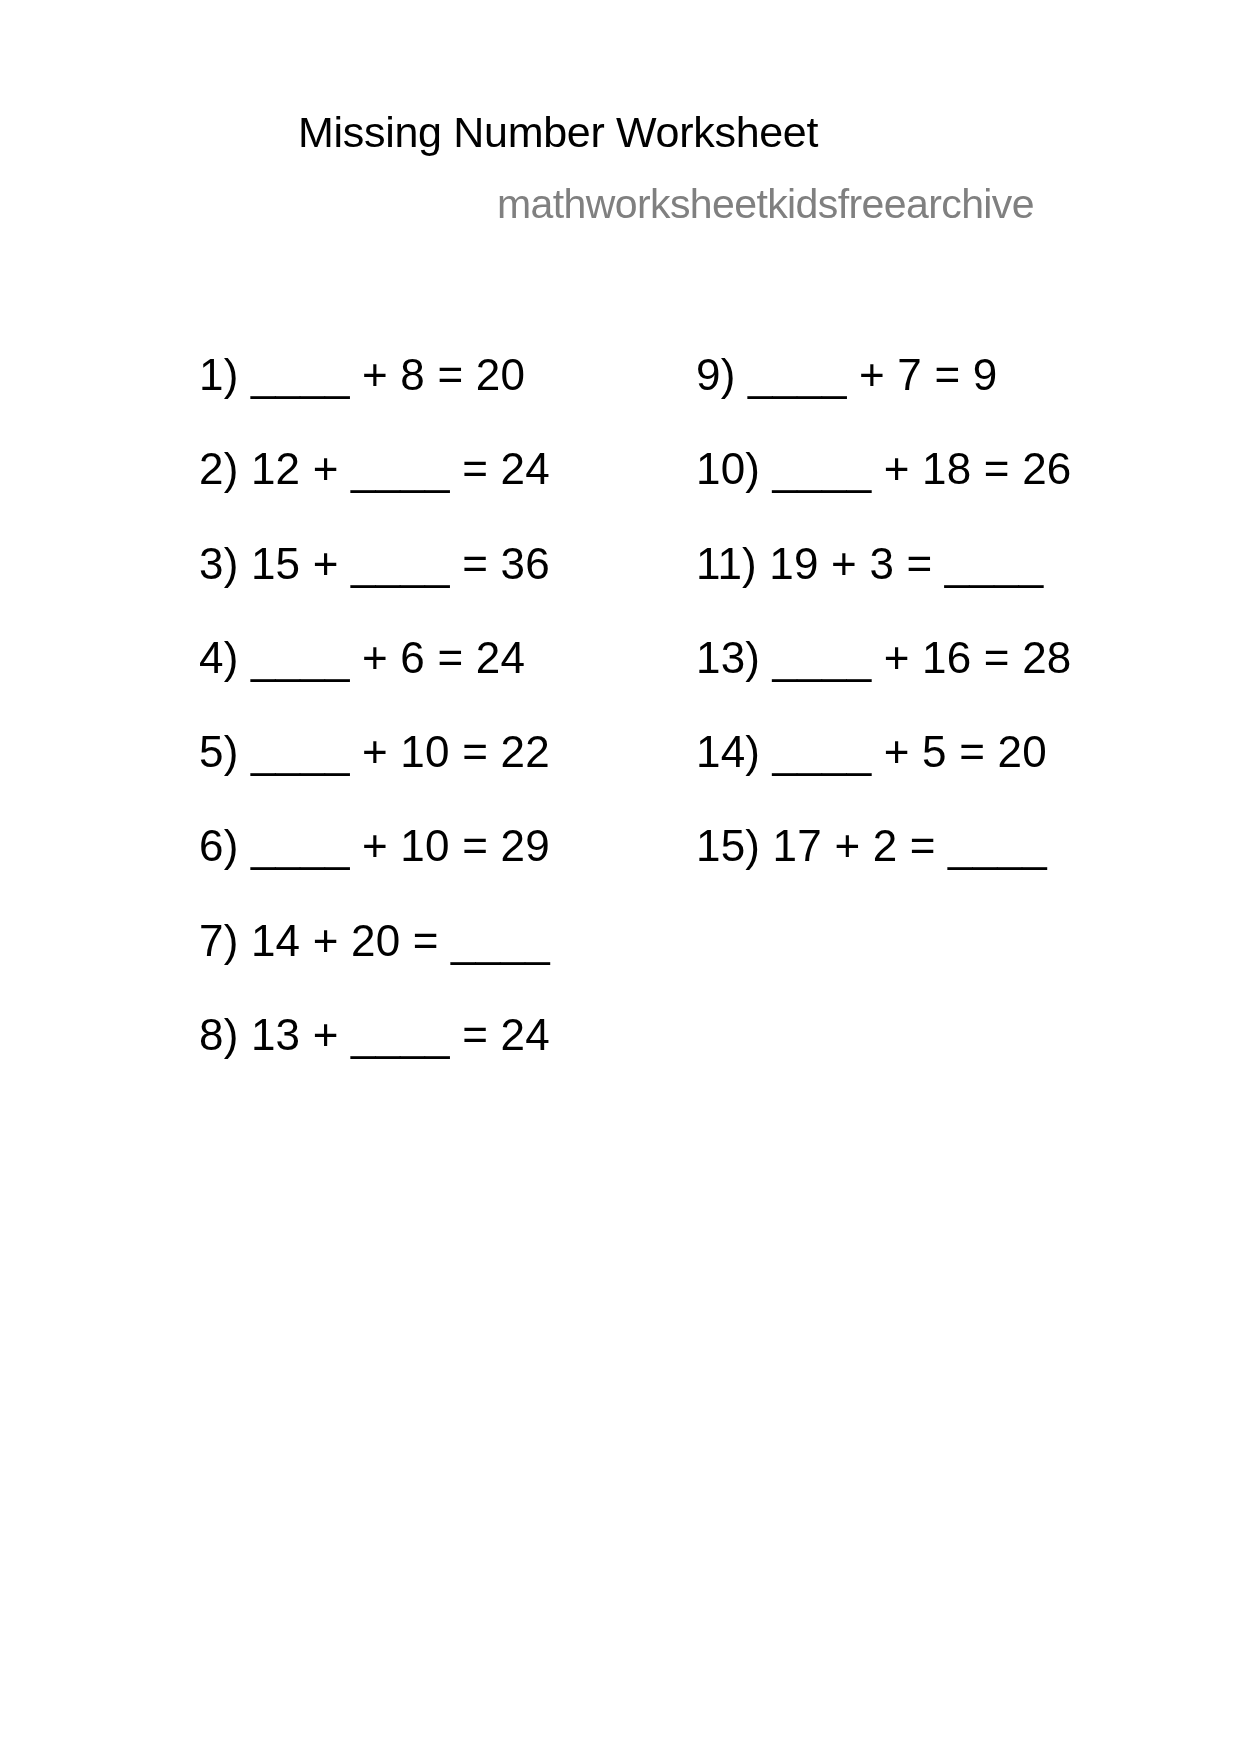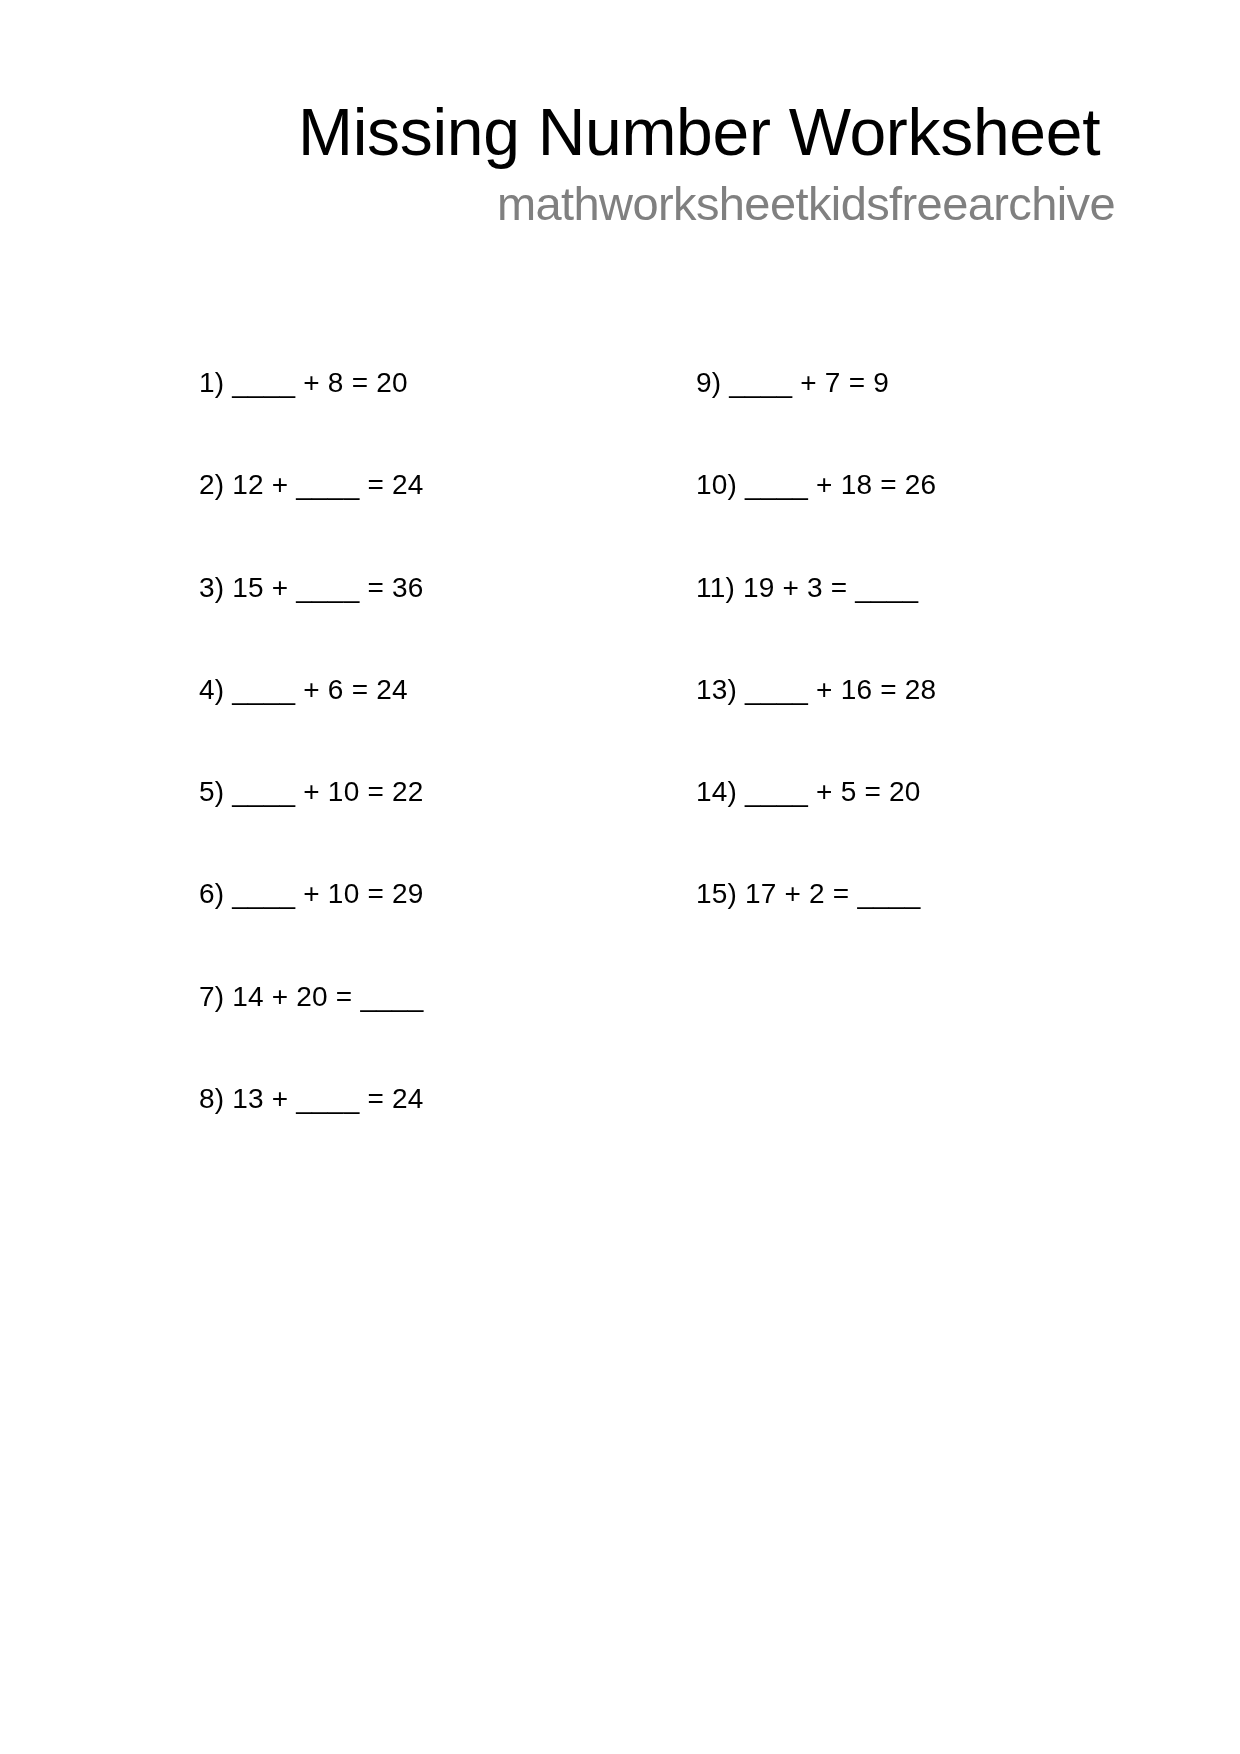"Missing Number Worksheet" .title { font-size: 66px -> 43px }
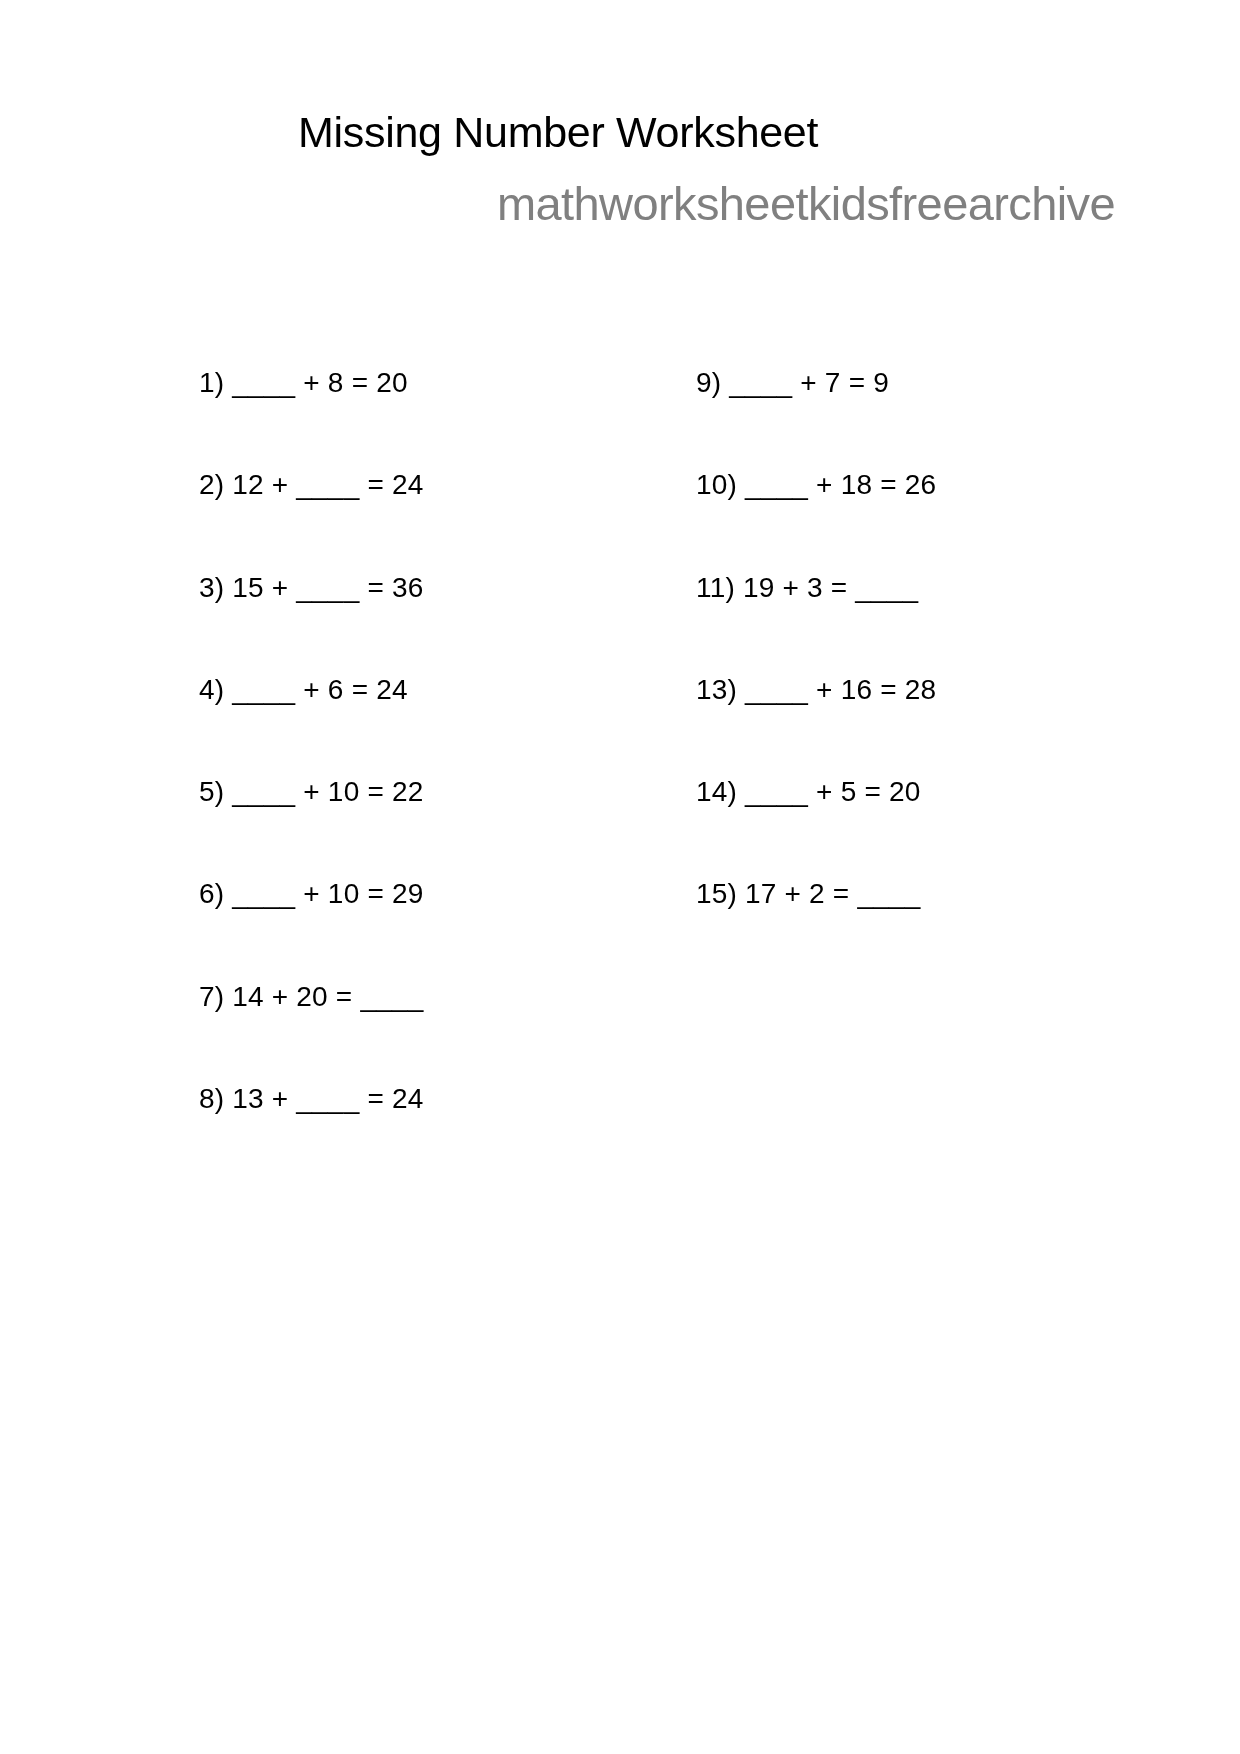"mathworksheetkidsfreearchive" .subtitle { font-size: 47px -> 41px }
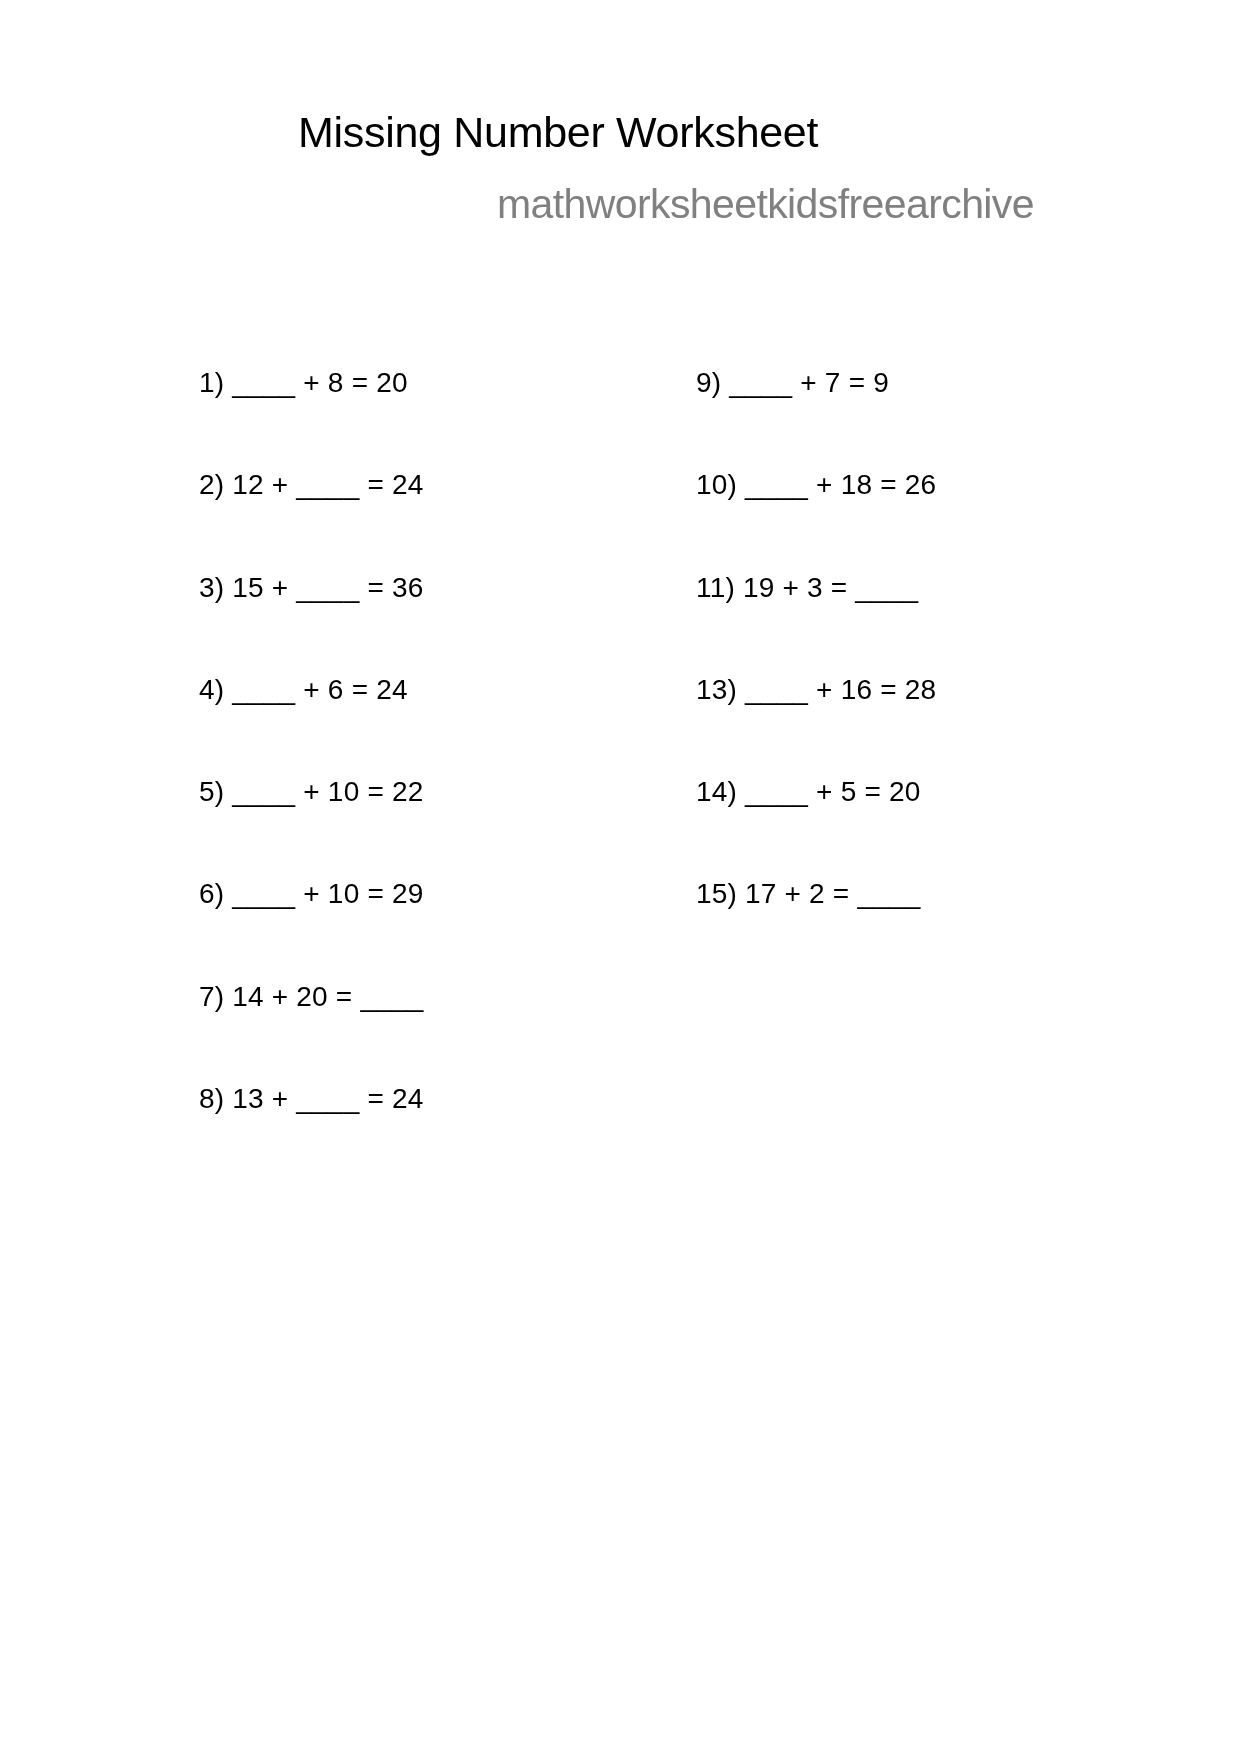"1) ____ + 8 =" .problem { font-size: 28px -> 44px; margin-top: 8px -> none }
